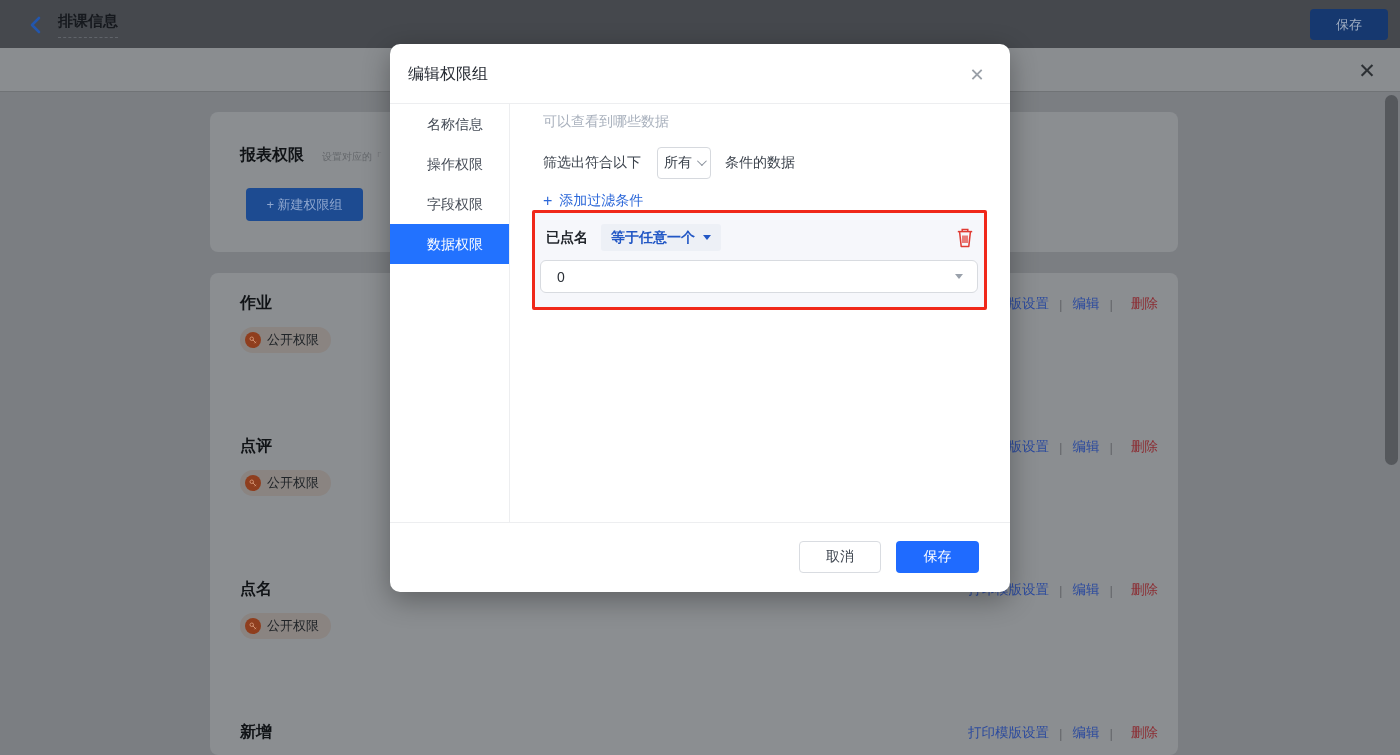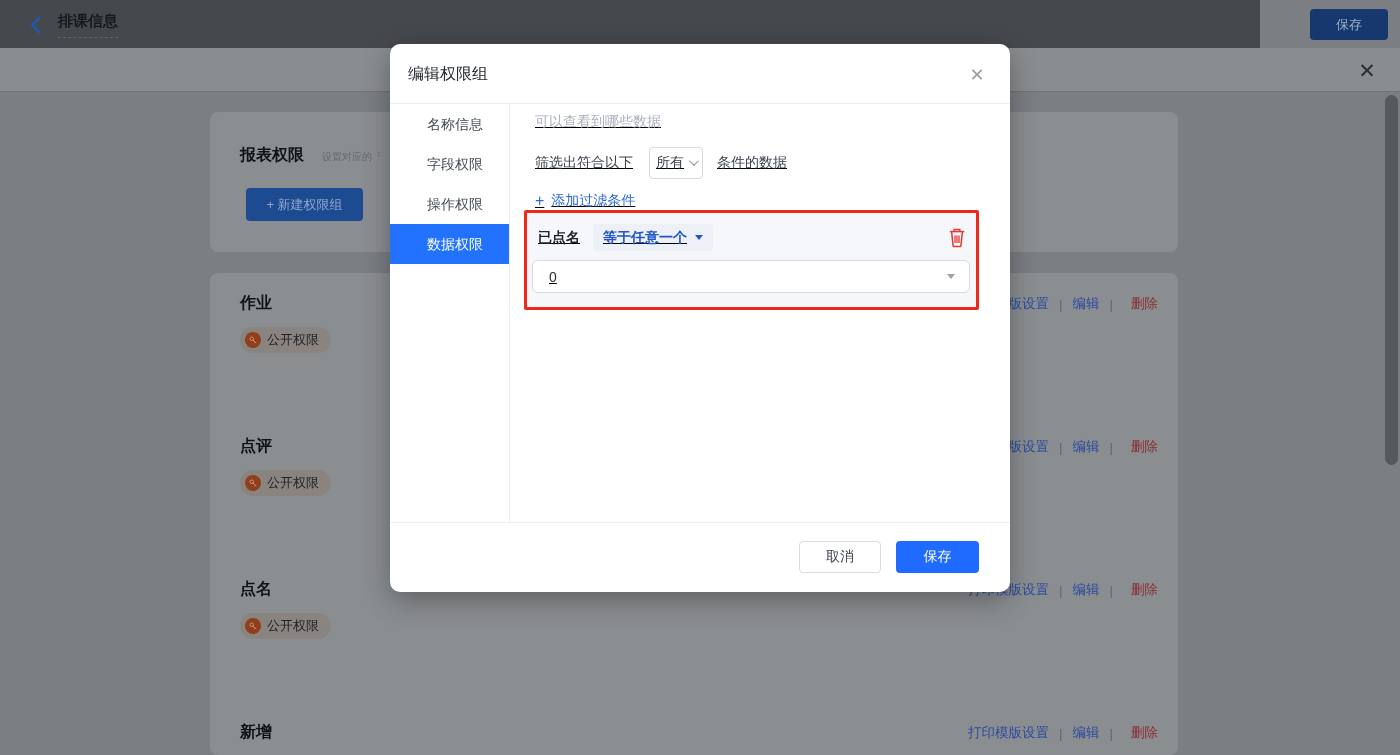"排课信息" .app-header { width: 1260px -> 1400px }
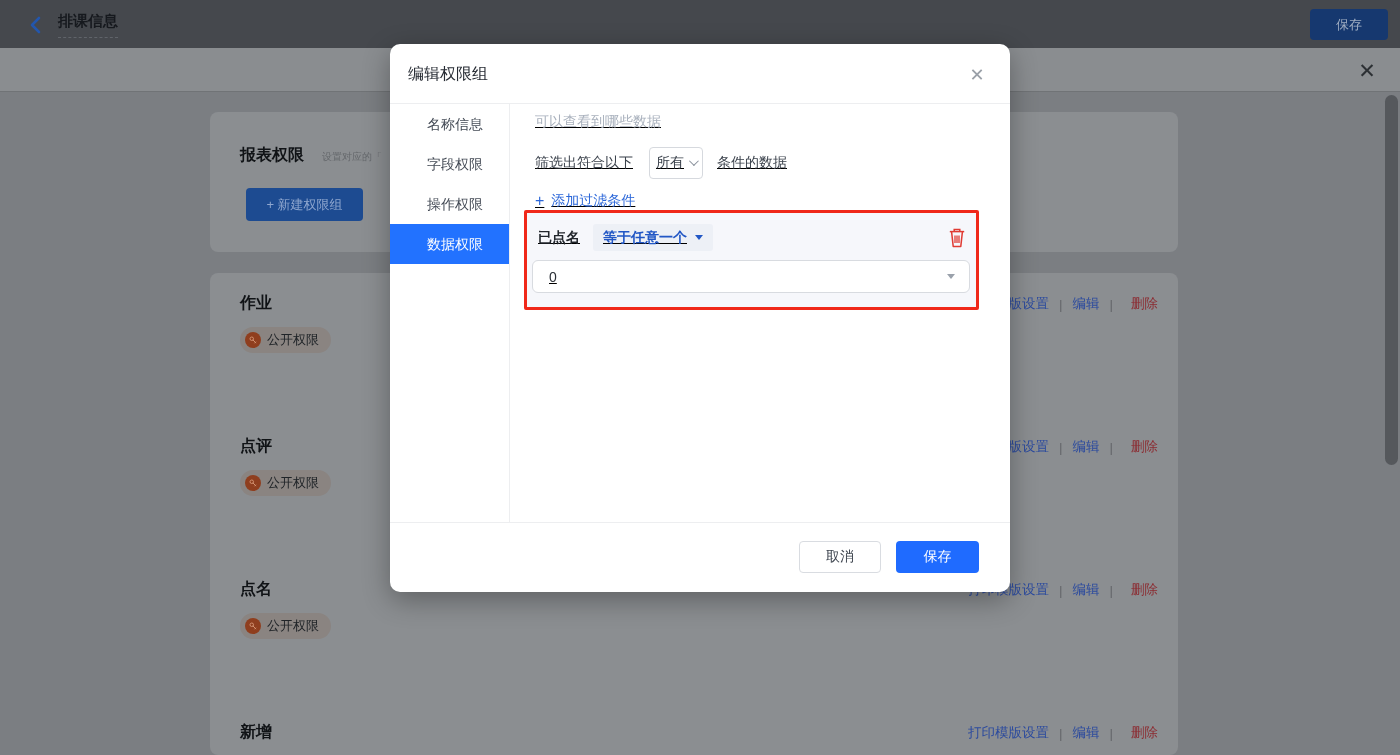"可以查看到哪些数据" .content { padding-left: 24px -> 32px; text-decoration: underline -> none }
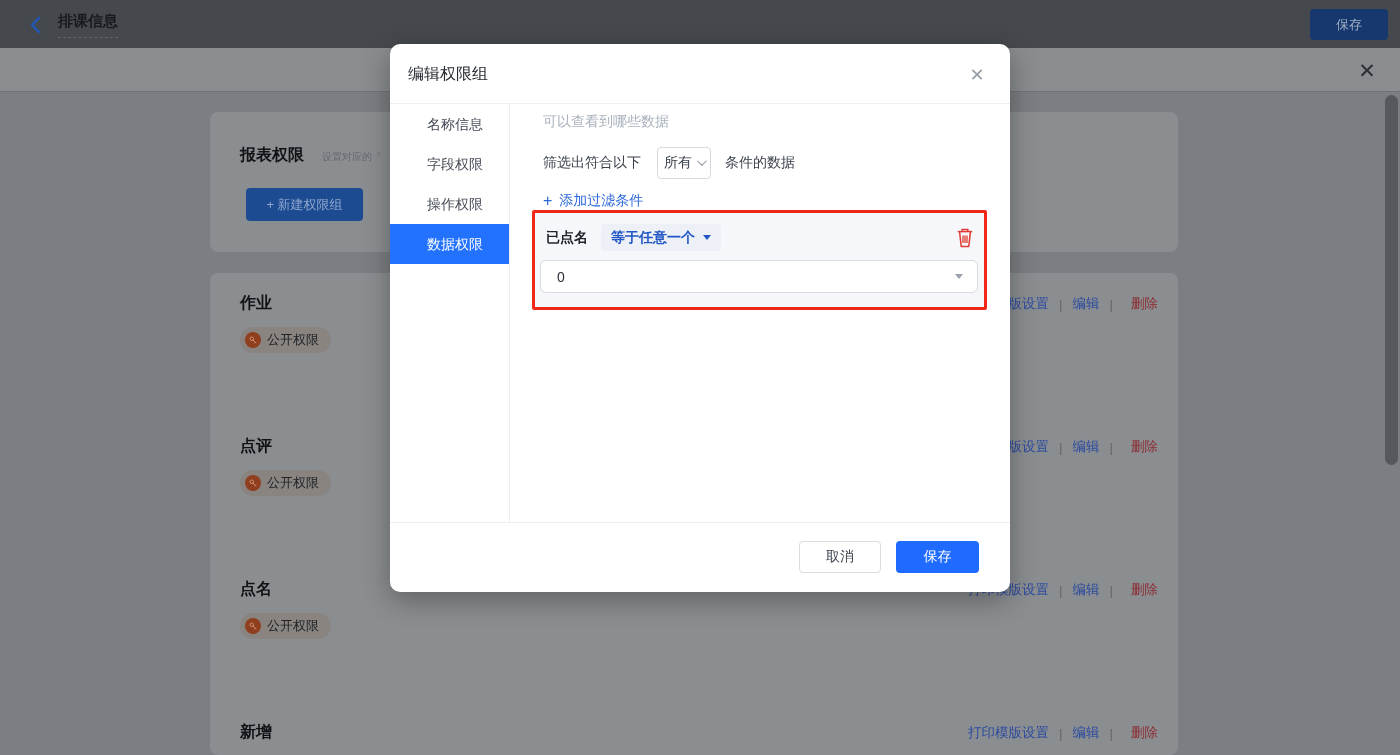"字段权限" div.tab { order: before "操作权限" -> after "操作权限" }
